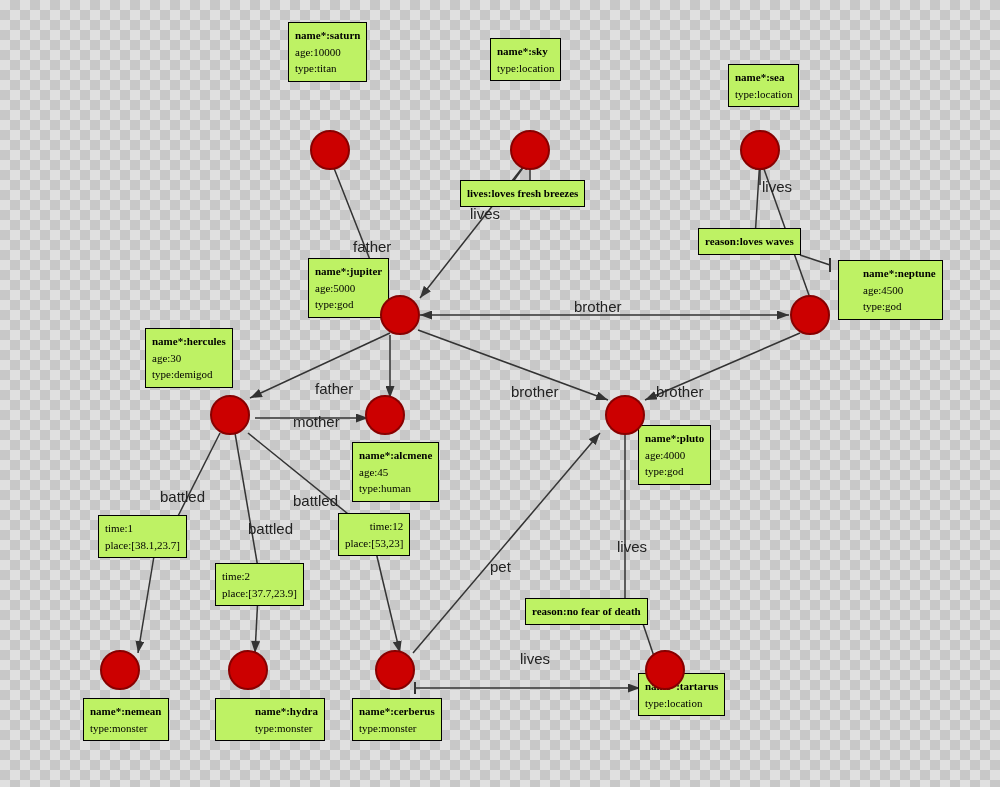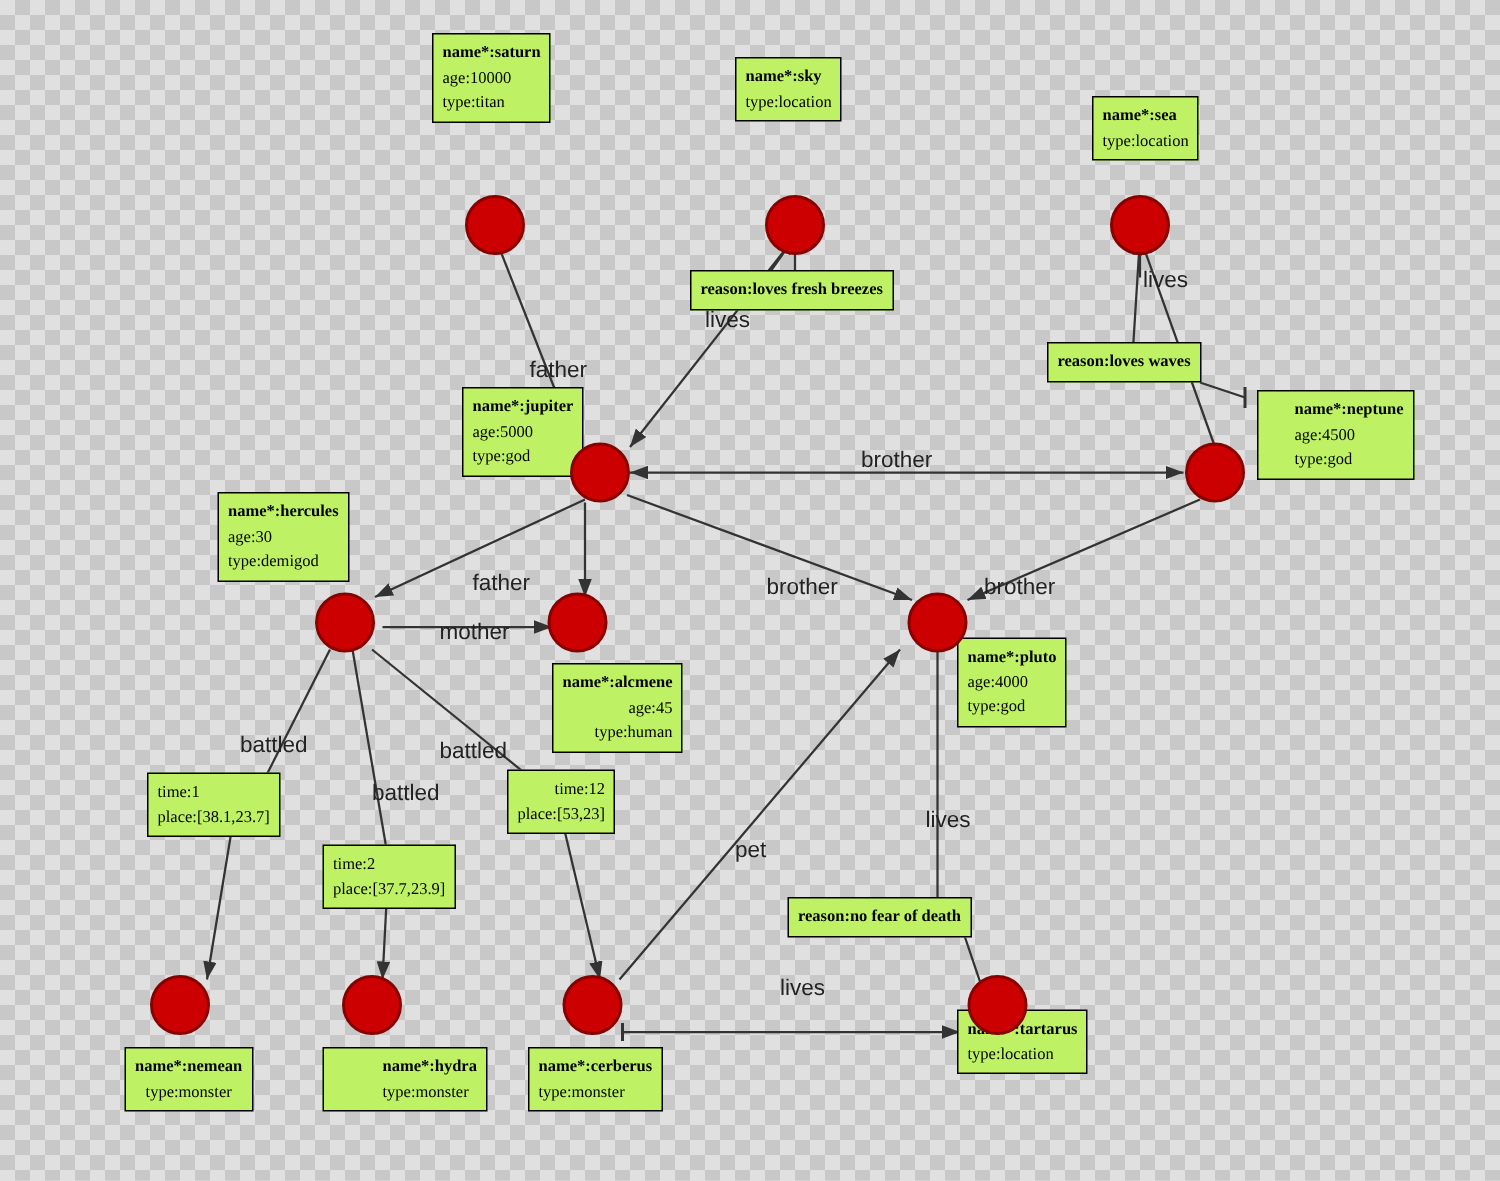"reason:loves fresh breezes" span.bold { text: reason:loves -> lives:loves }
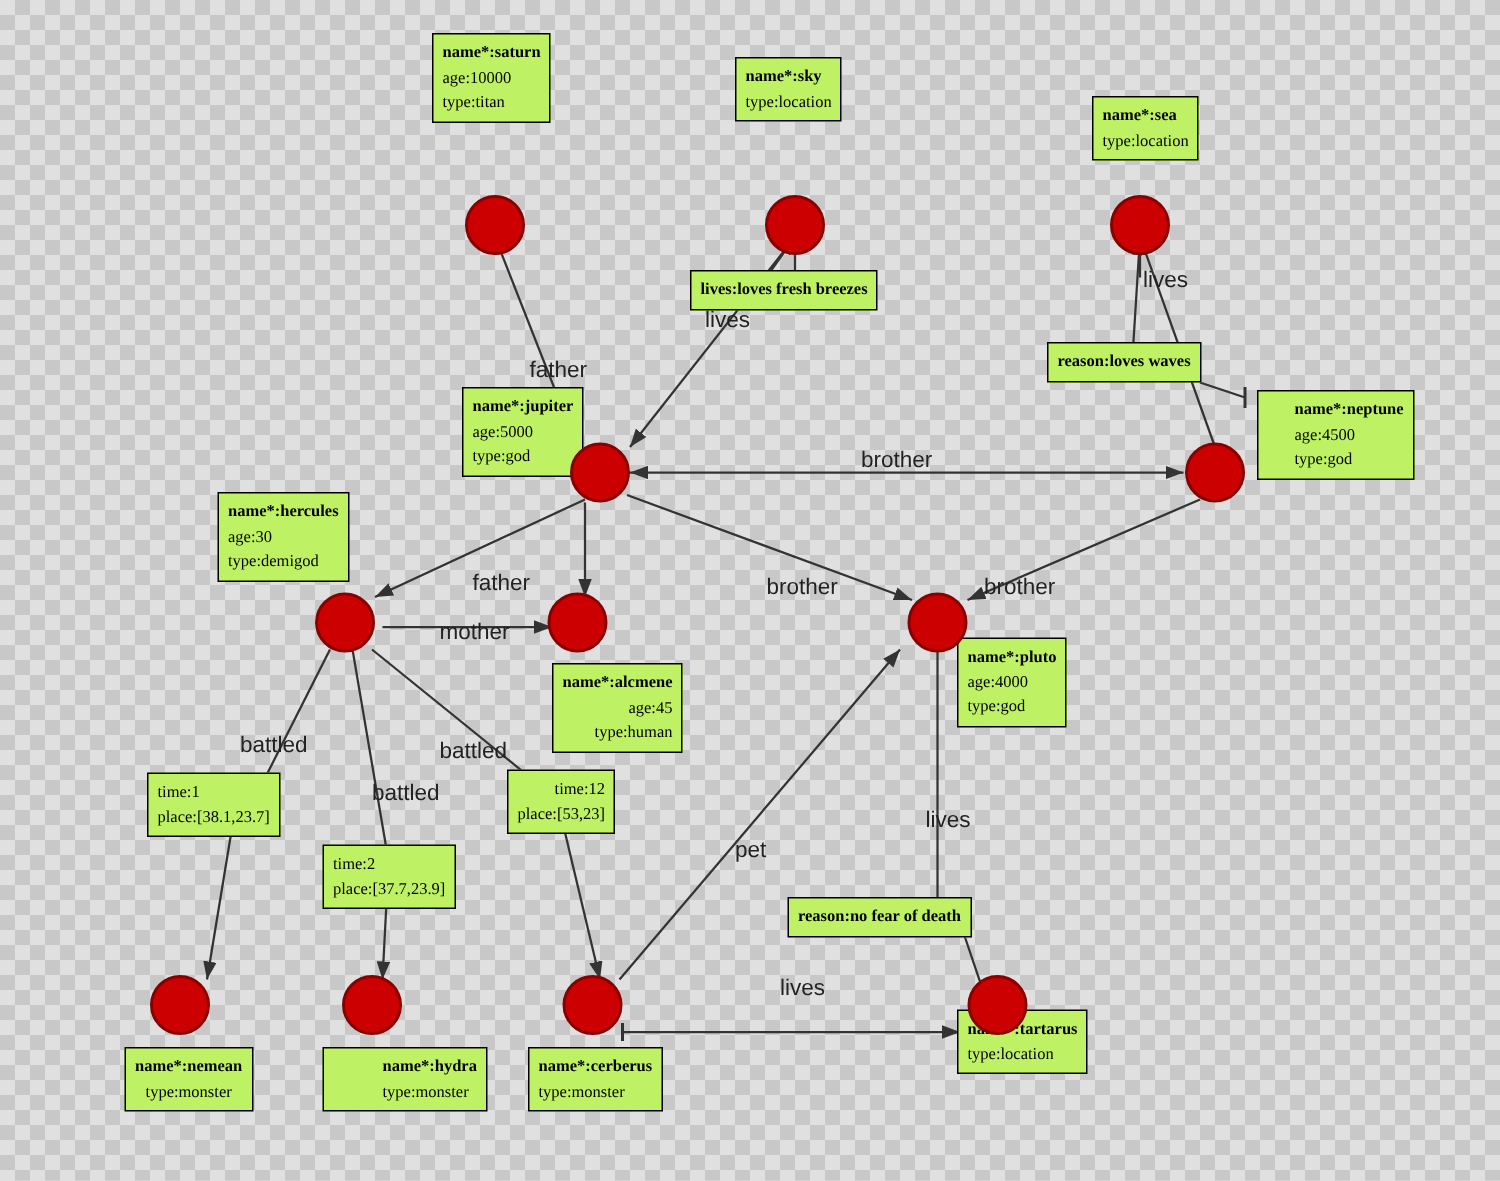"name*:alcmene" div.node-box { left: 368px -> 352px; text-align: right -> none }
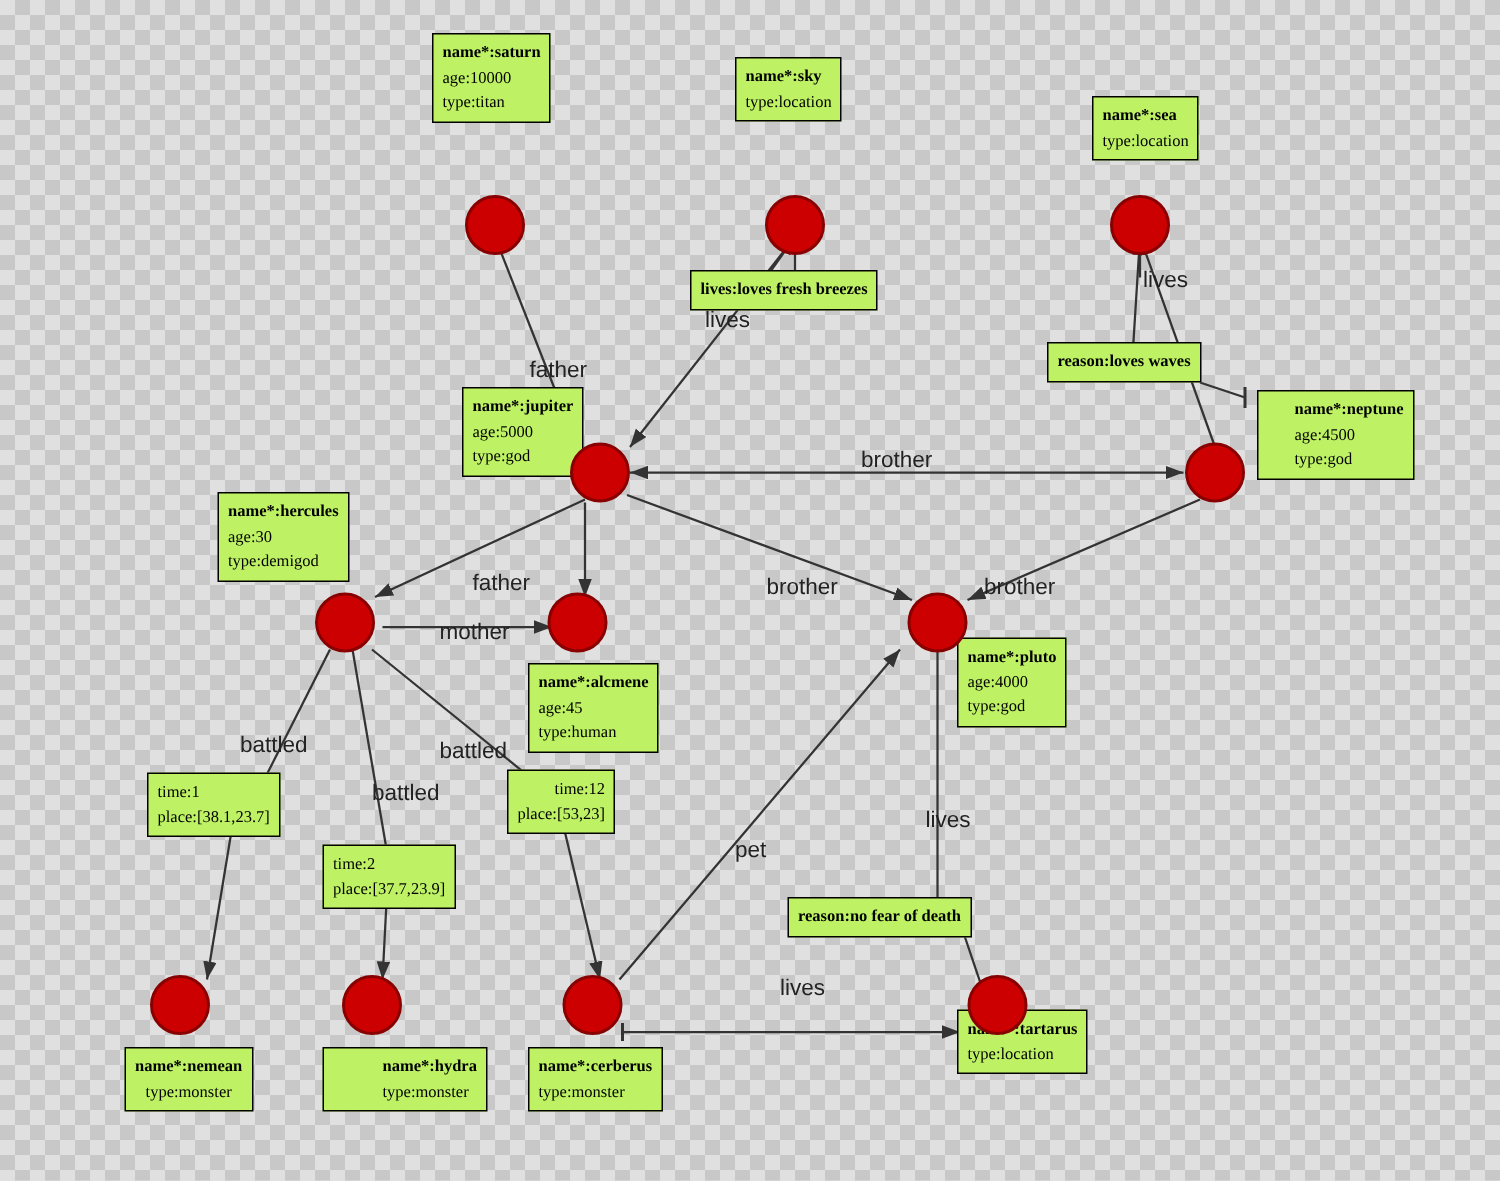"name*:nemean" div.node-box { text-align: center -> none }
